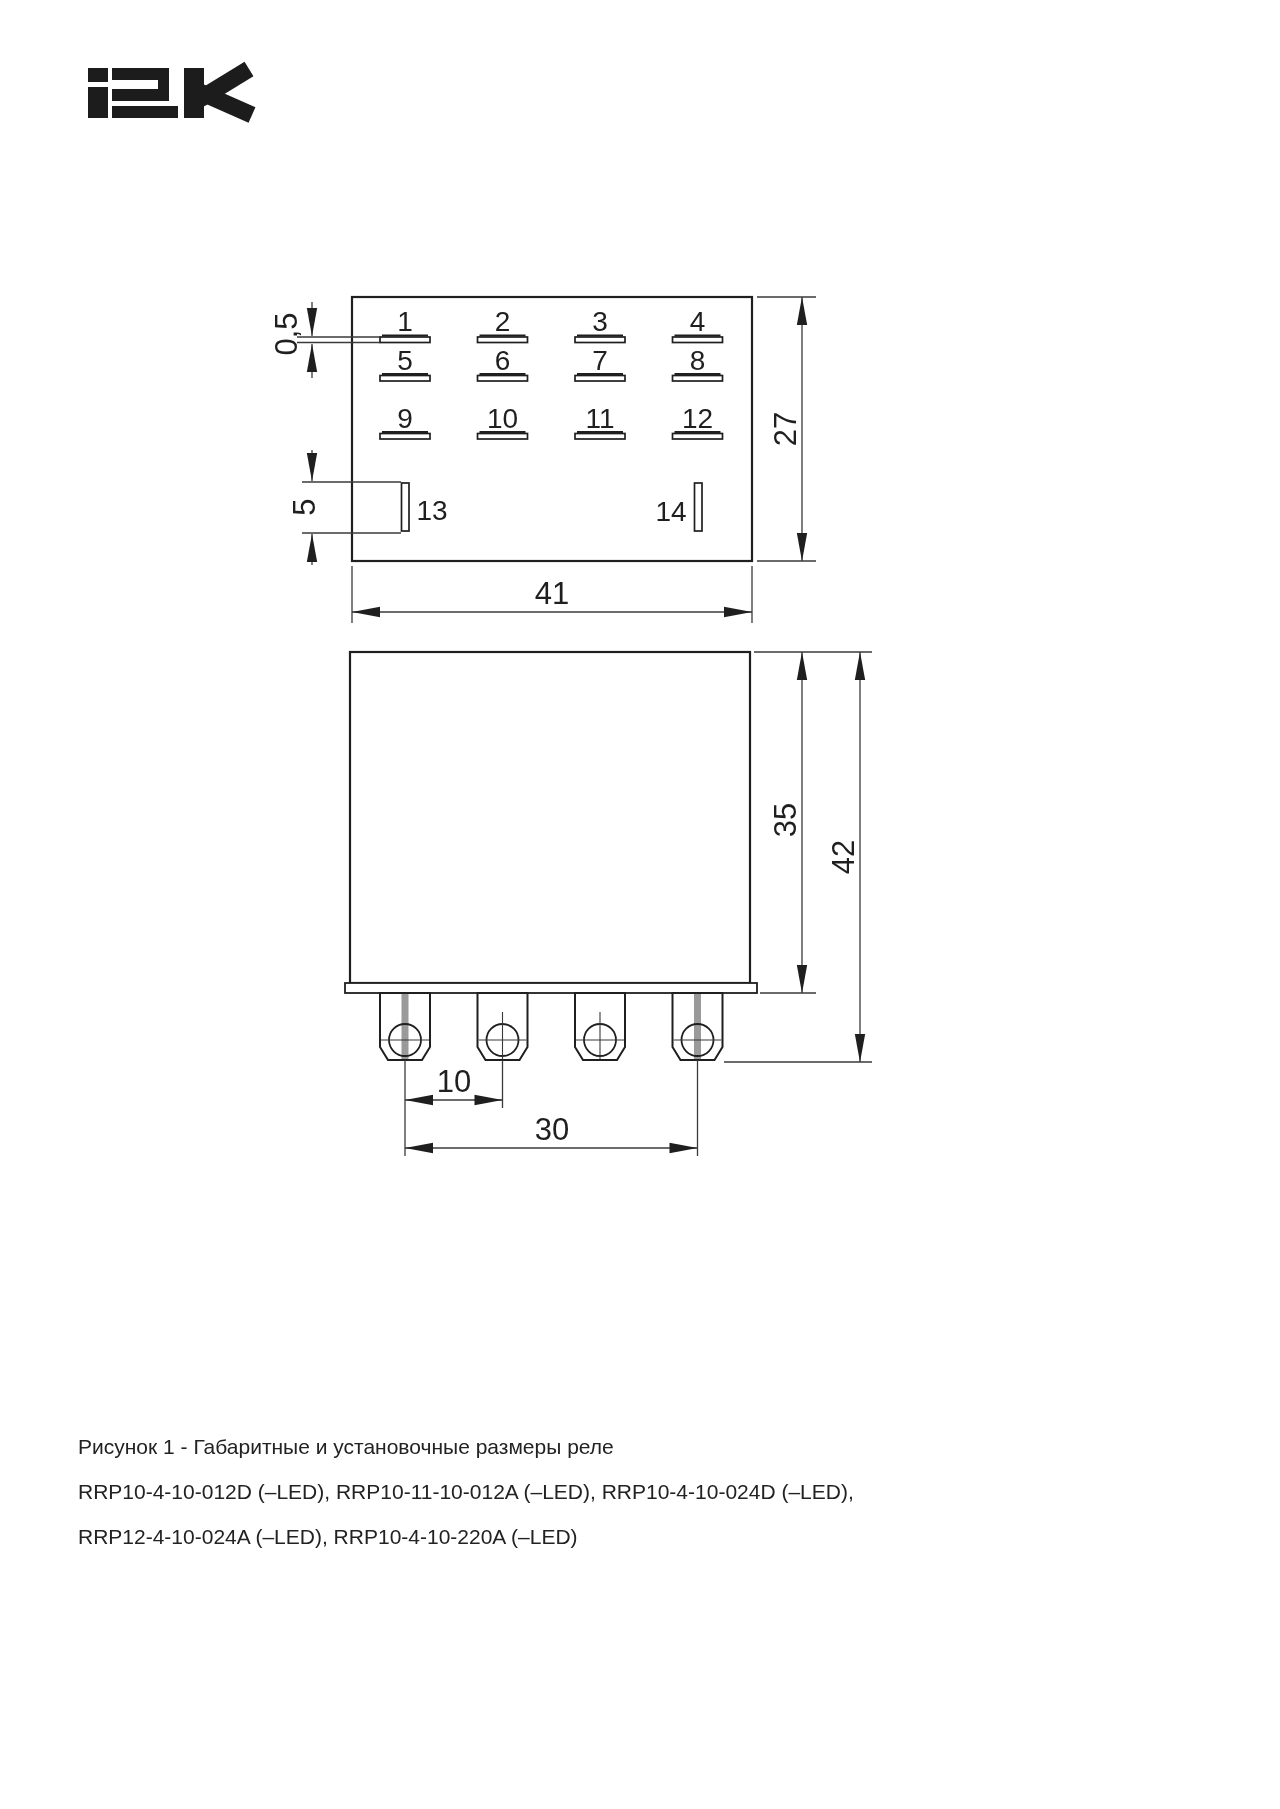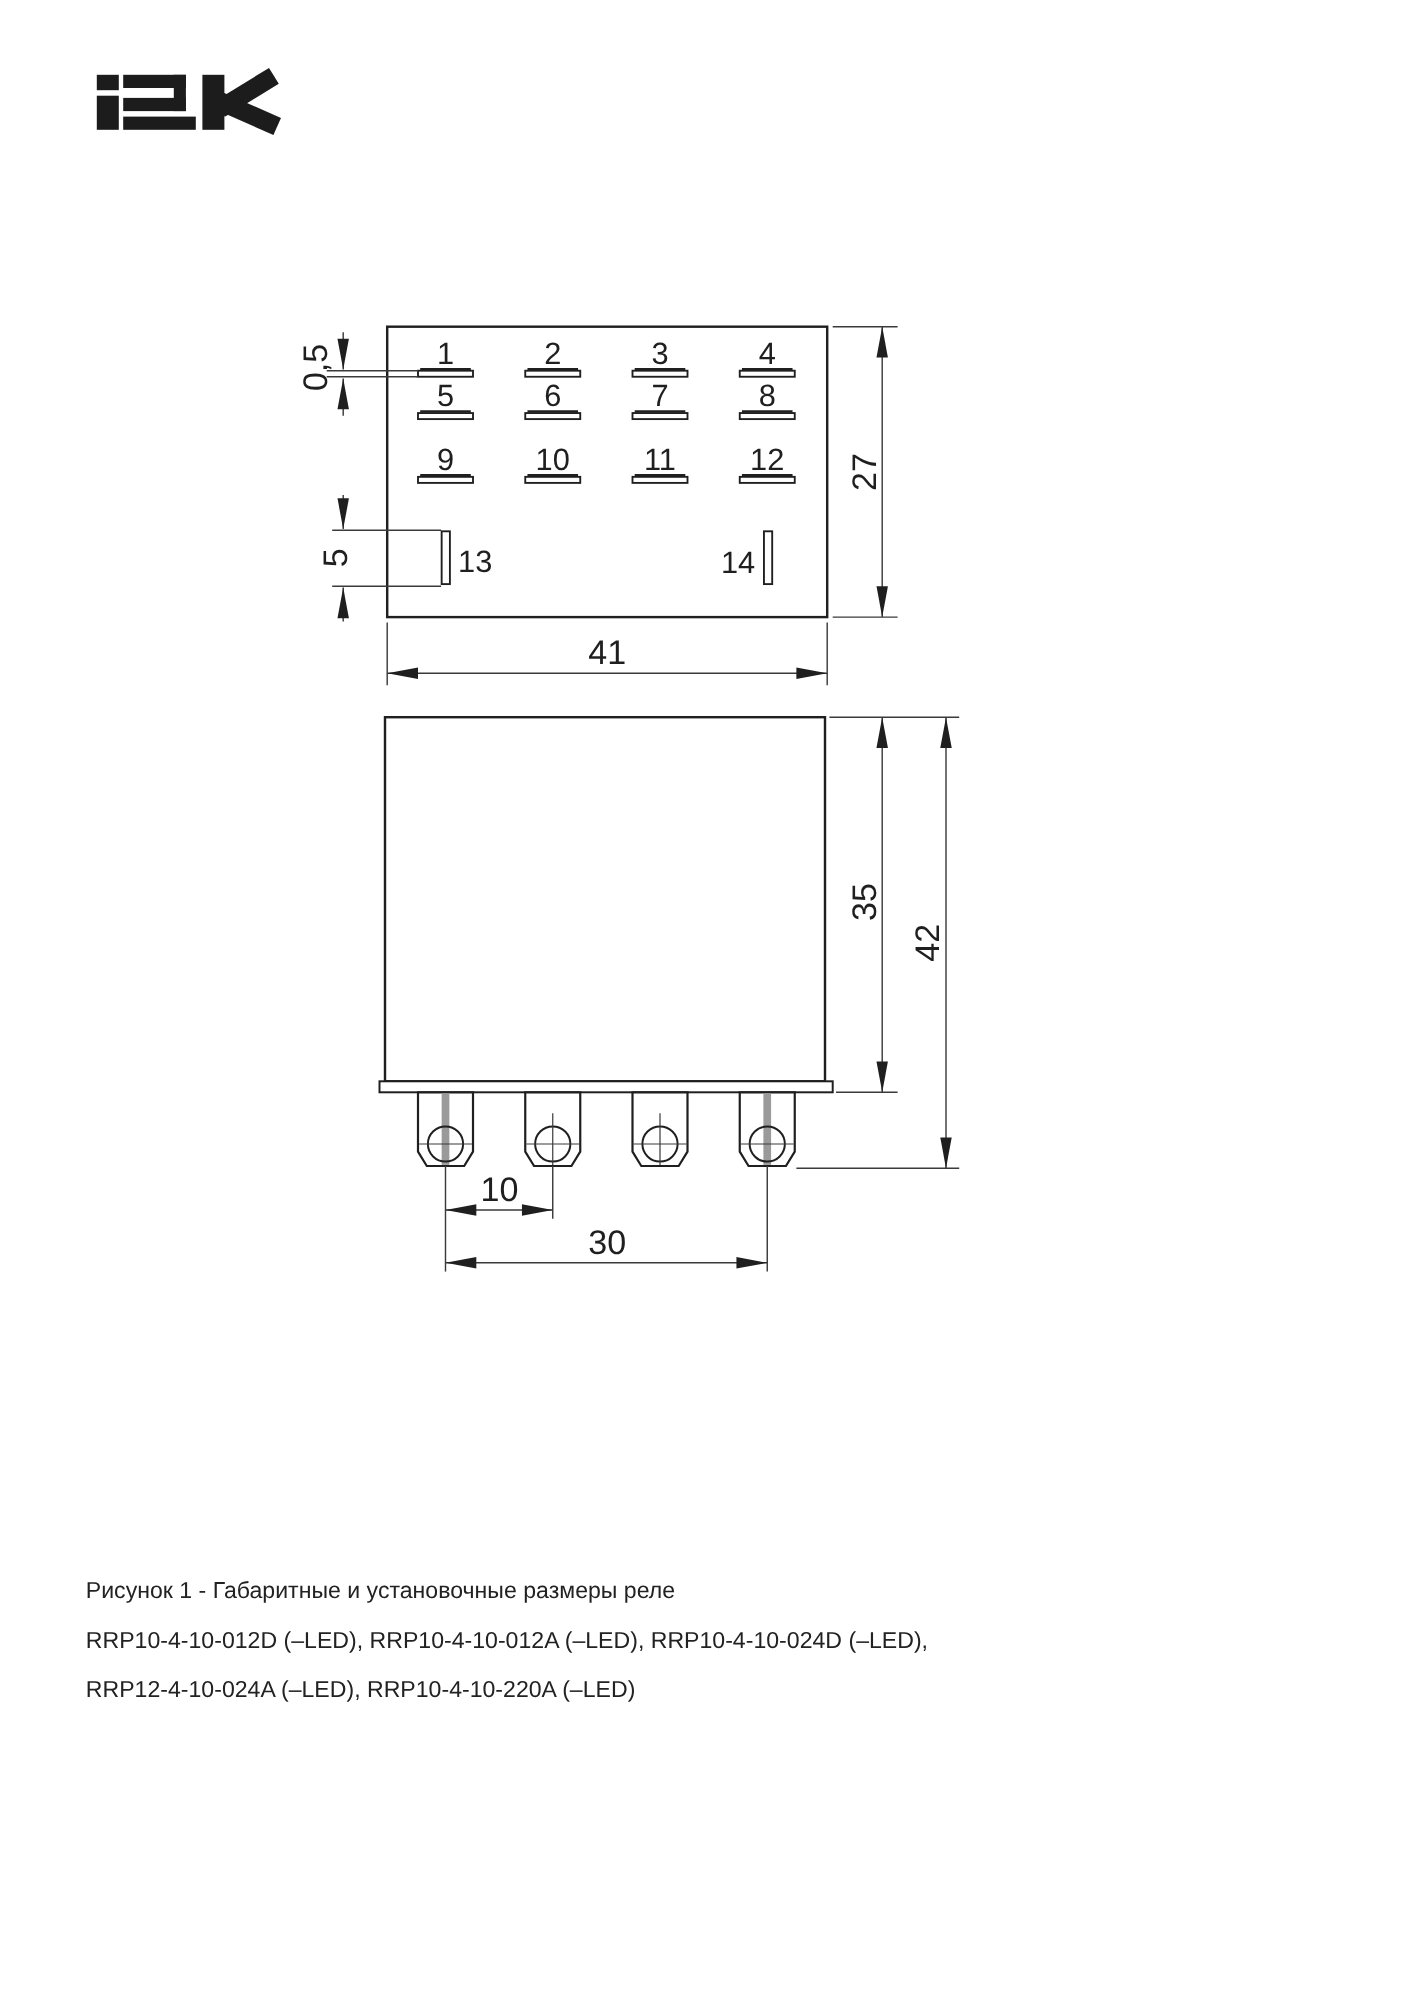"RRP10-4-10-012D (–LED), RRP10-4-10-012A" div { text: RRP10-4-10-012A -> RRP10-11-10-012A }
